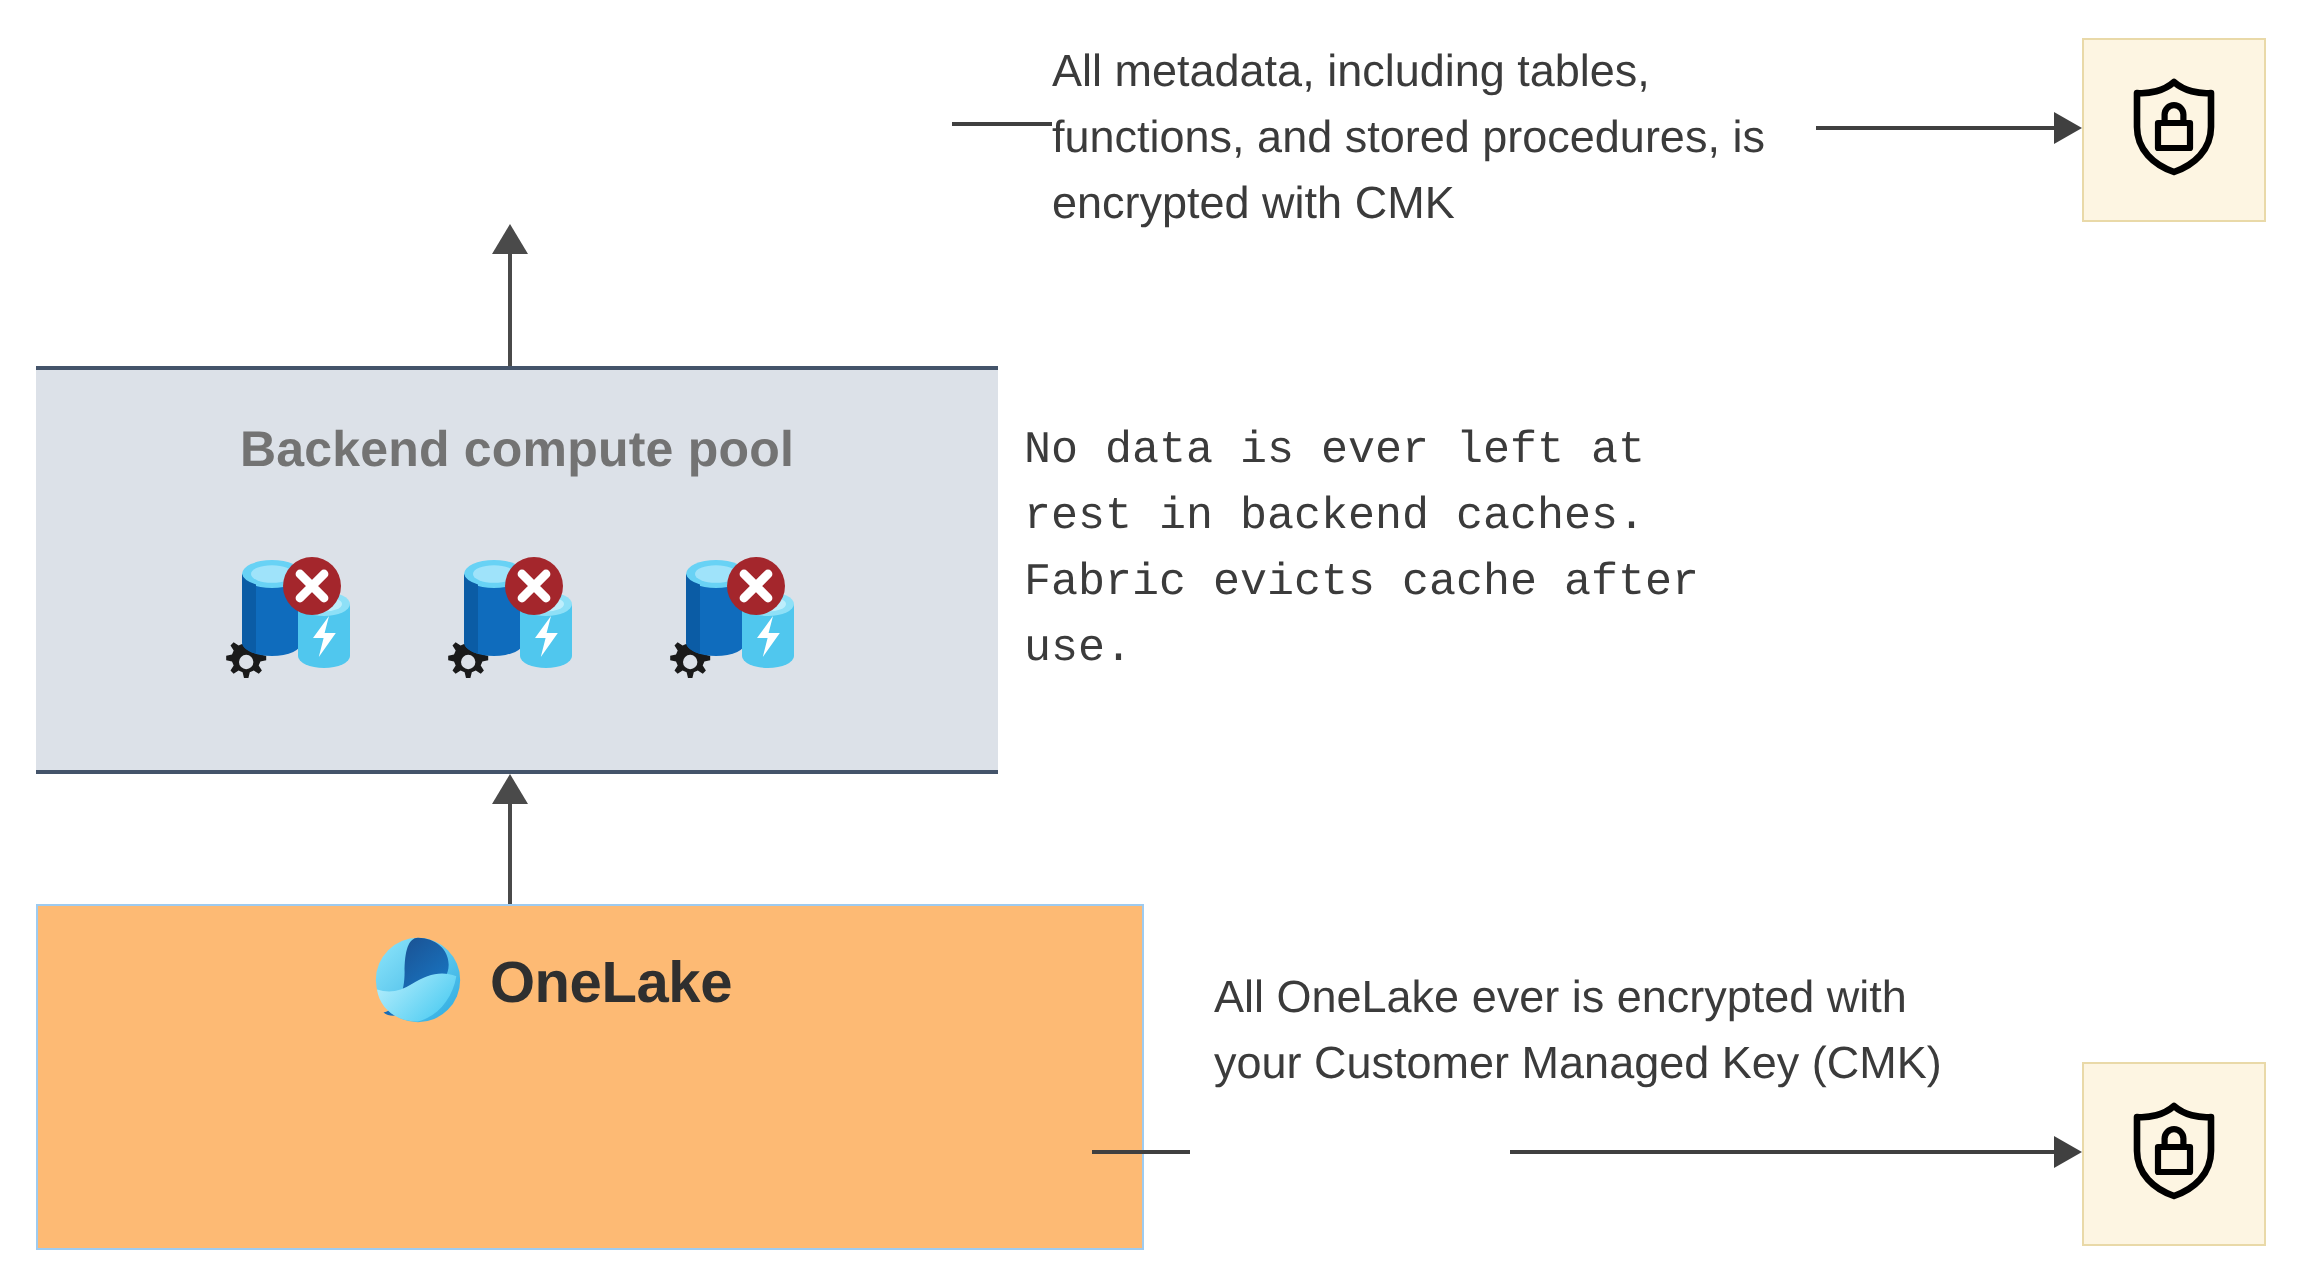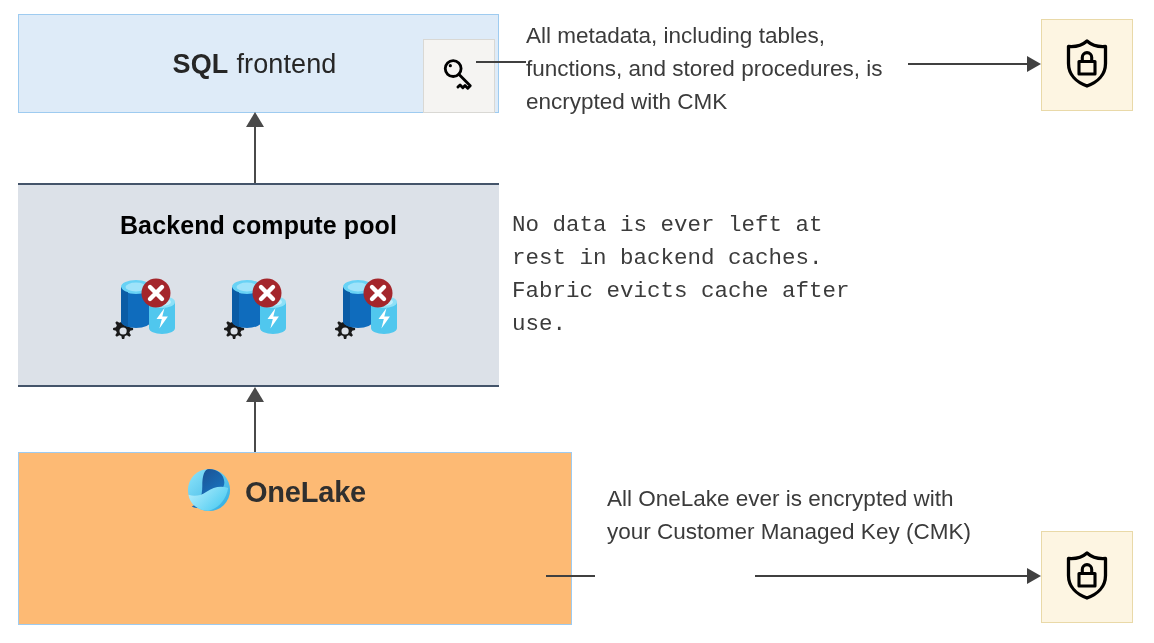"SQL" div.box { html: <div> <div> <b>SQL</b> <span>frontend</span> </div> <div> <span> <svg> <g> <circle></circle> <path></path> </g> <circle></circle> </svg> </span> </div> </div> -> none }
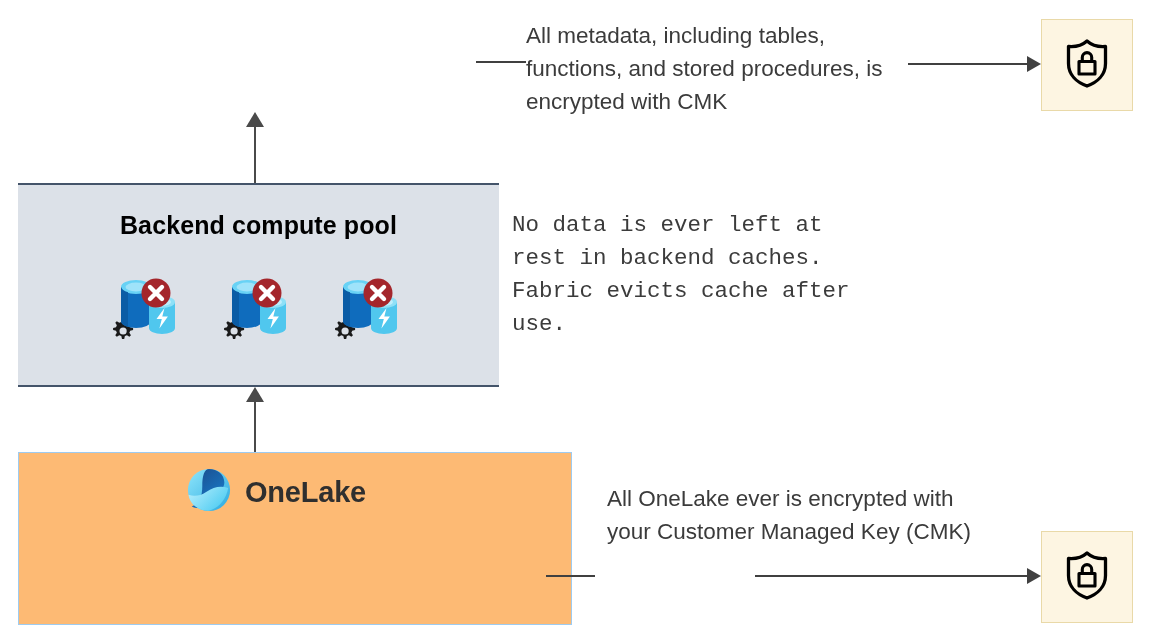"Backend compute pool" .backend-title { color: #000000 -> #737373 }
